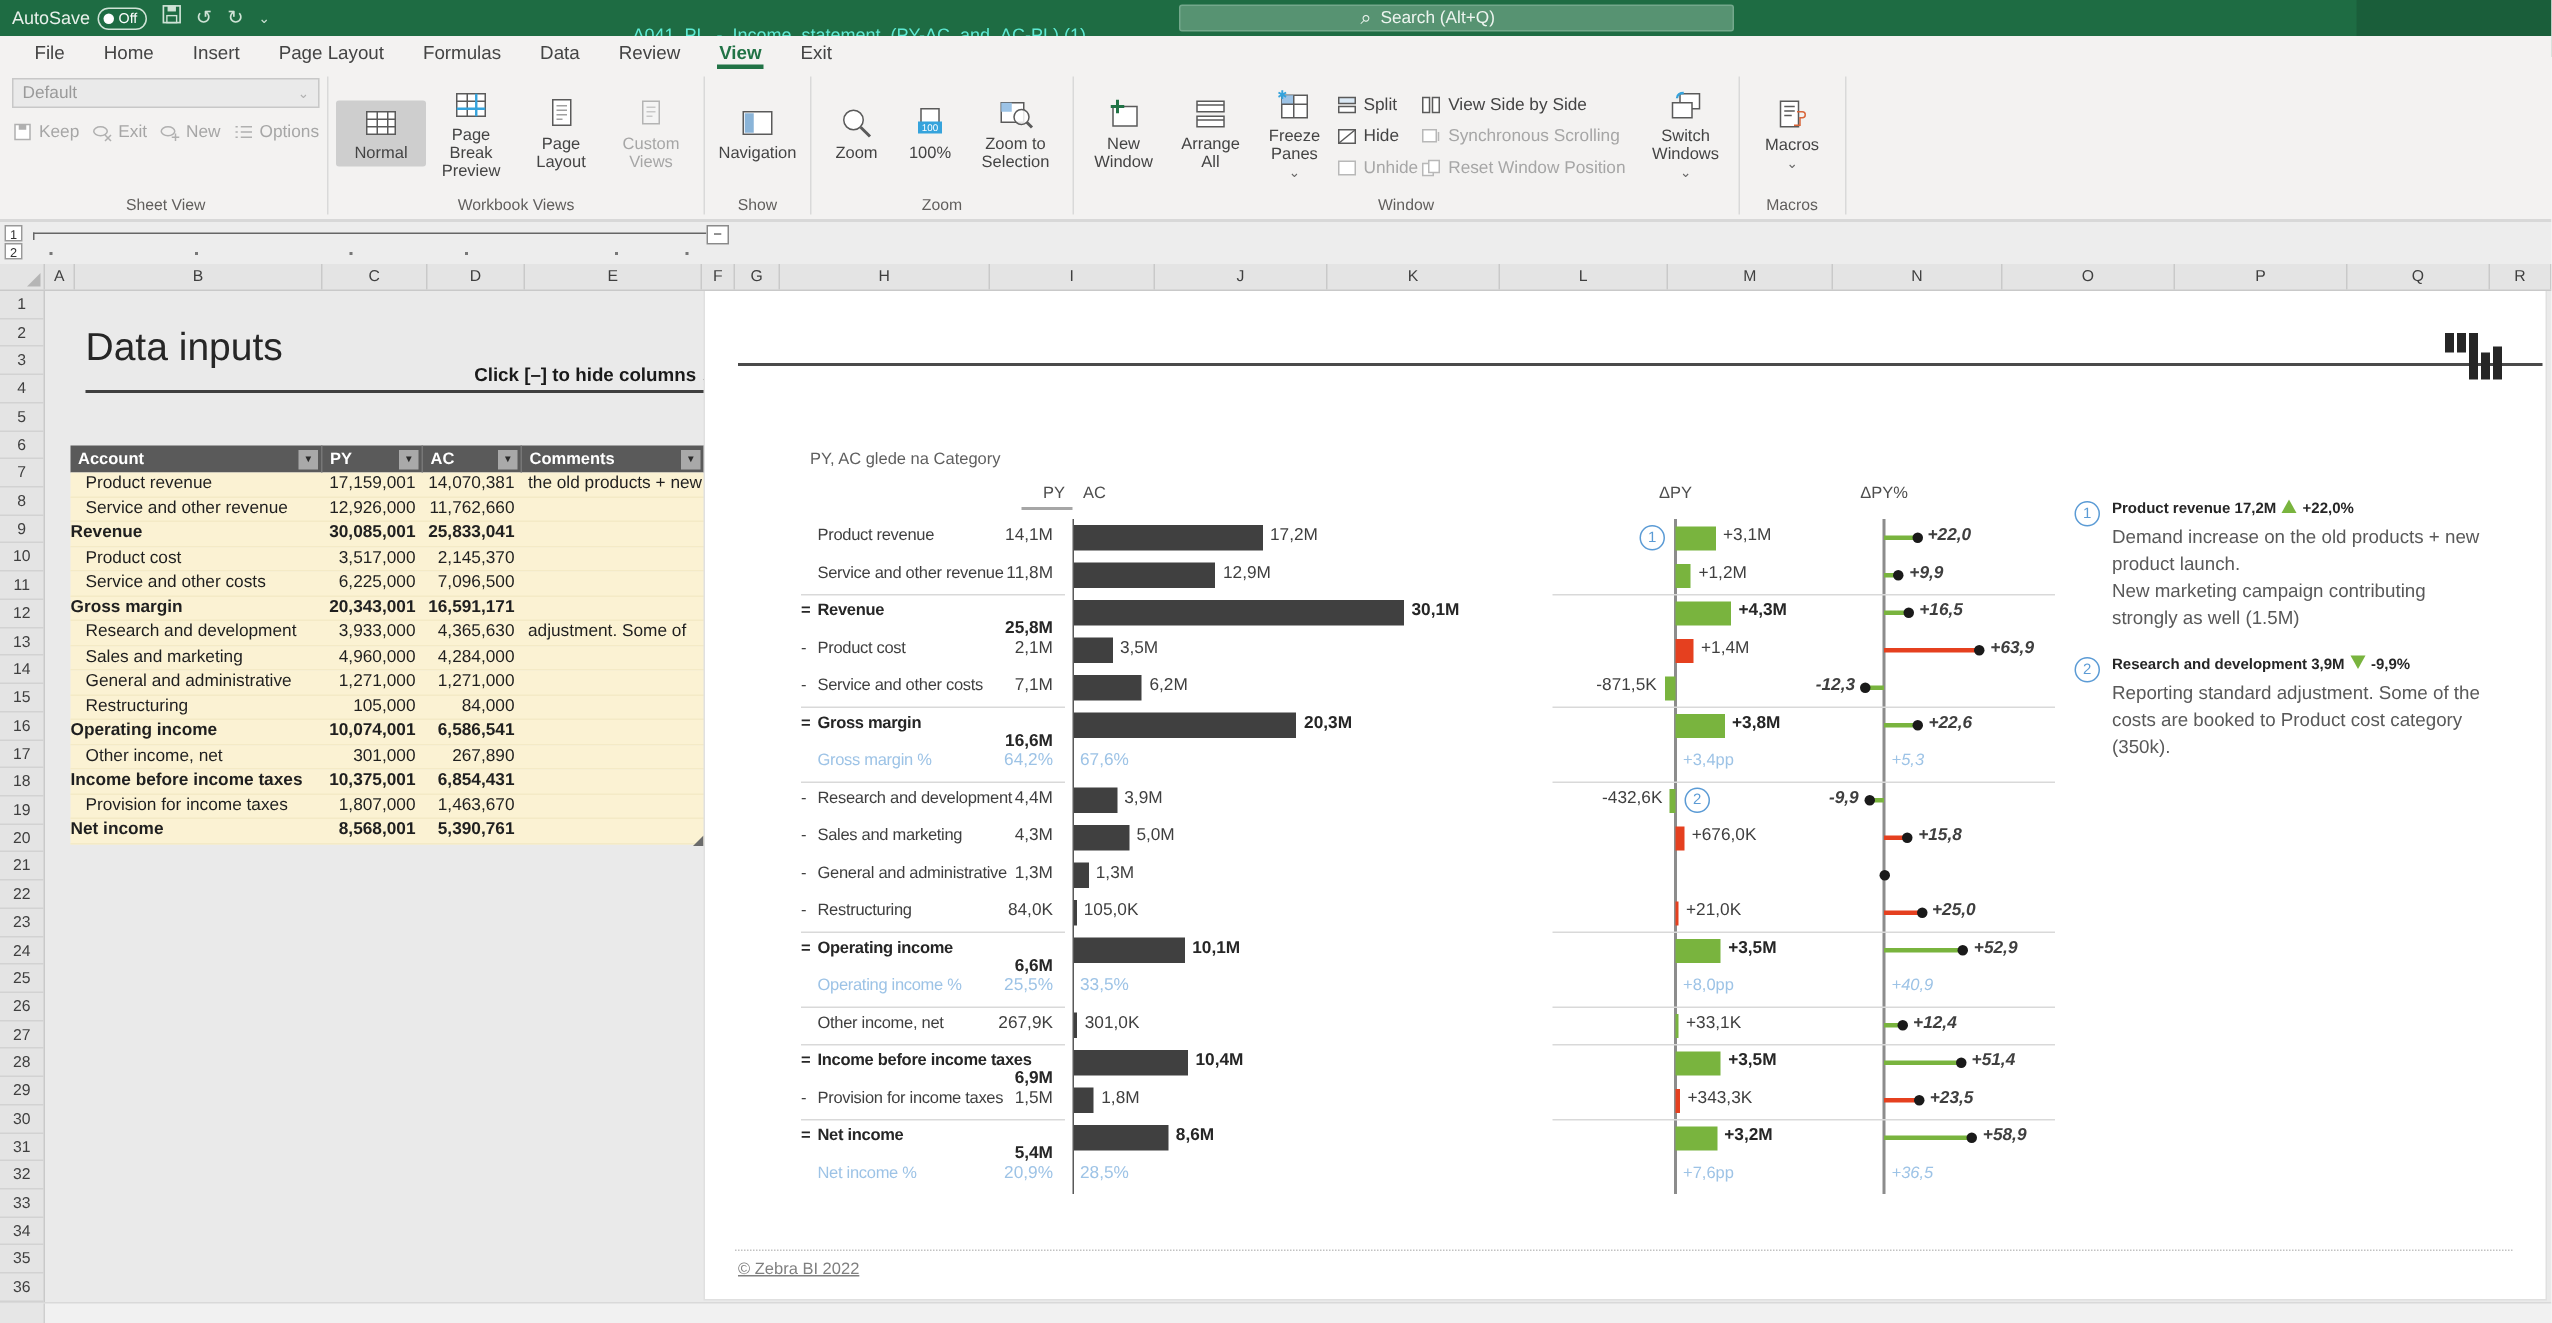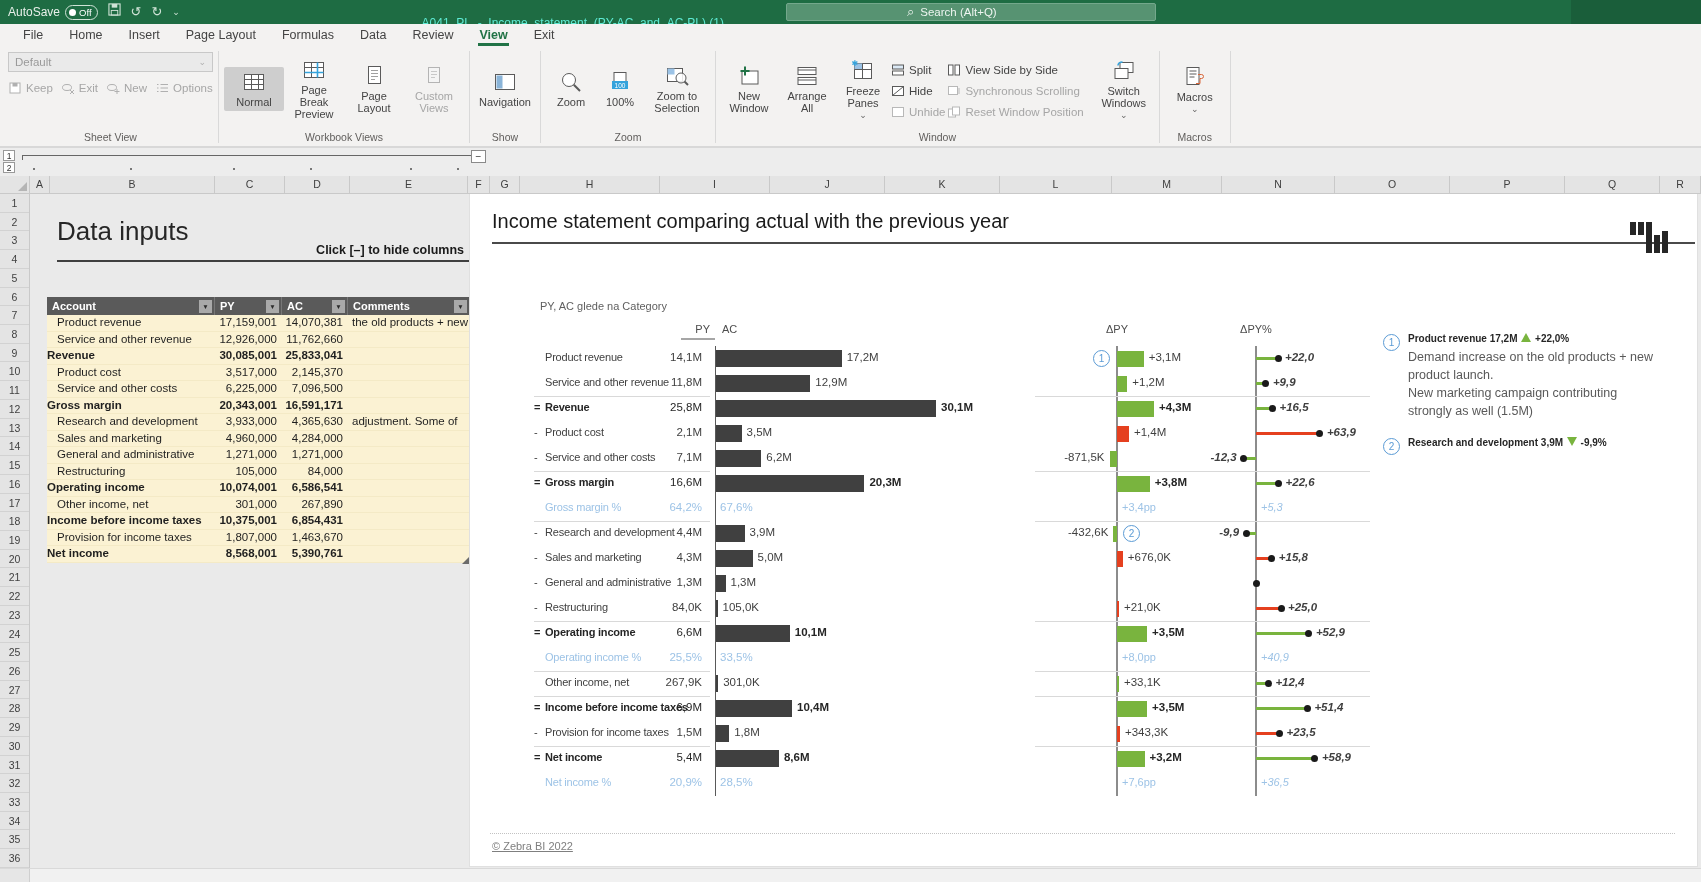"Income statement comparing actual with" div.p-title { html: <div>Income statement comparing actual with the previous year</div> -> none }
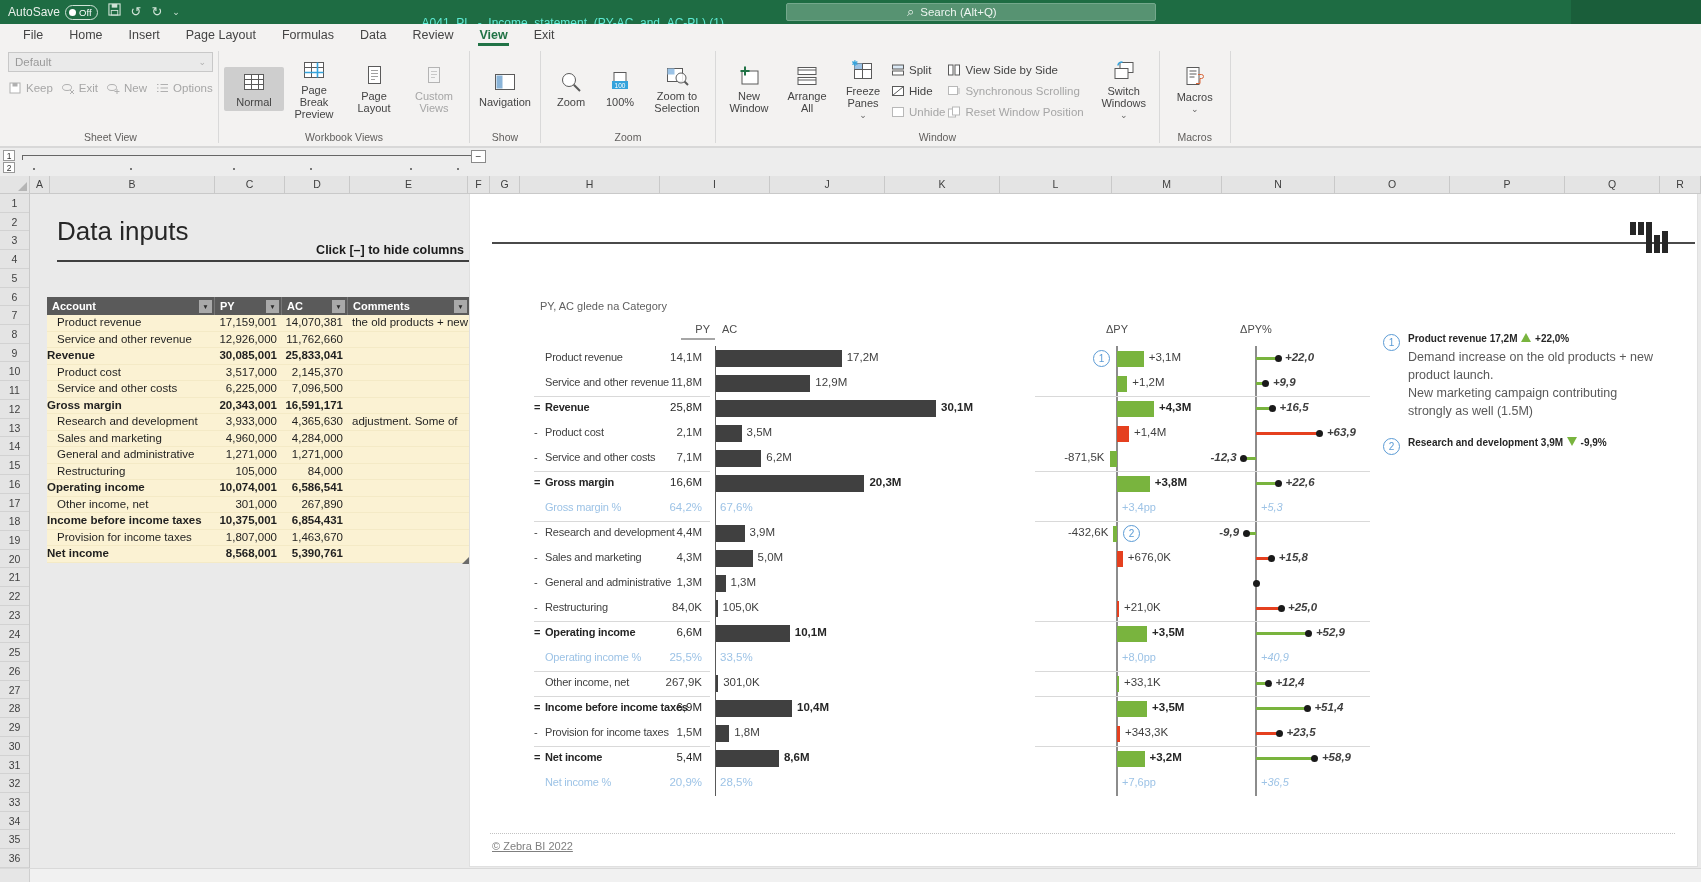"25,8M" .crow.total .cpy { font-weight: 400 -> 700; margin-top: none -> 12px }
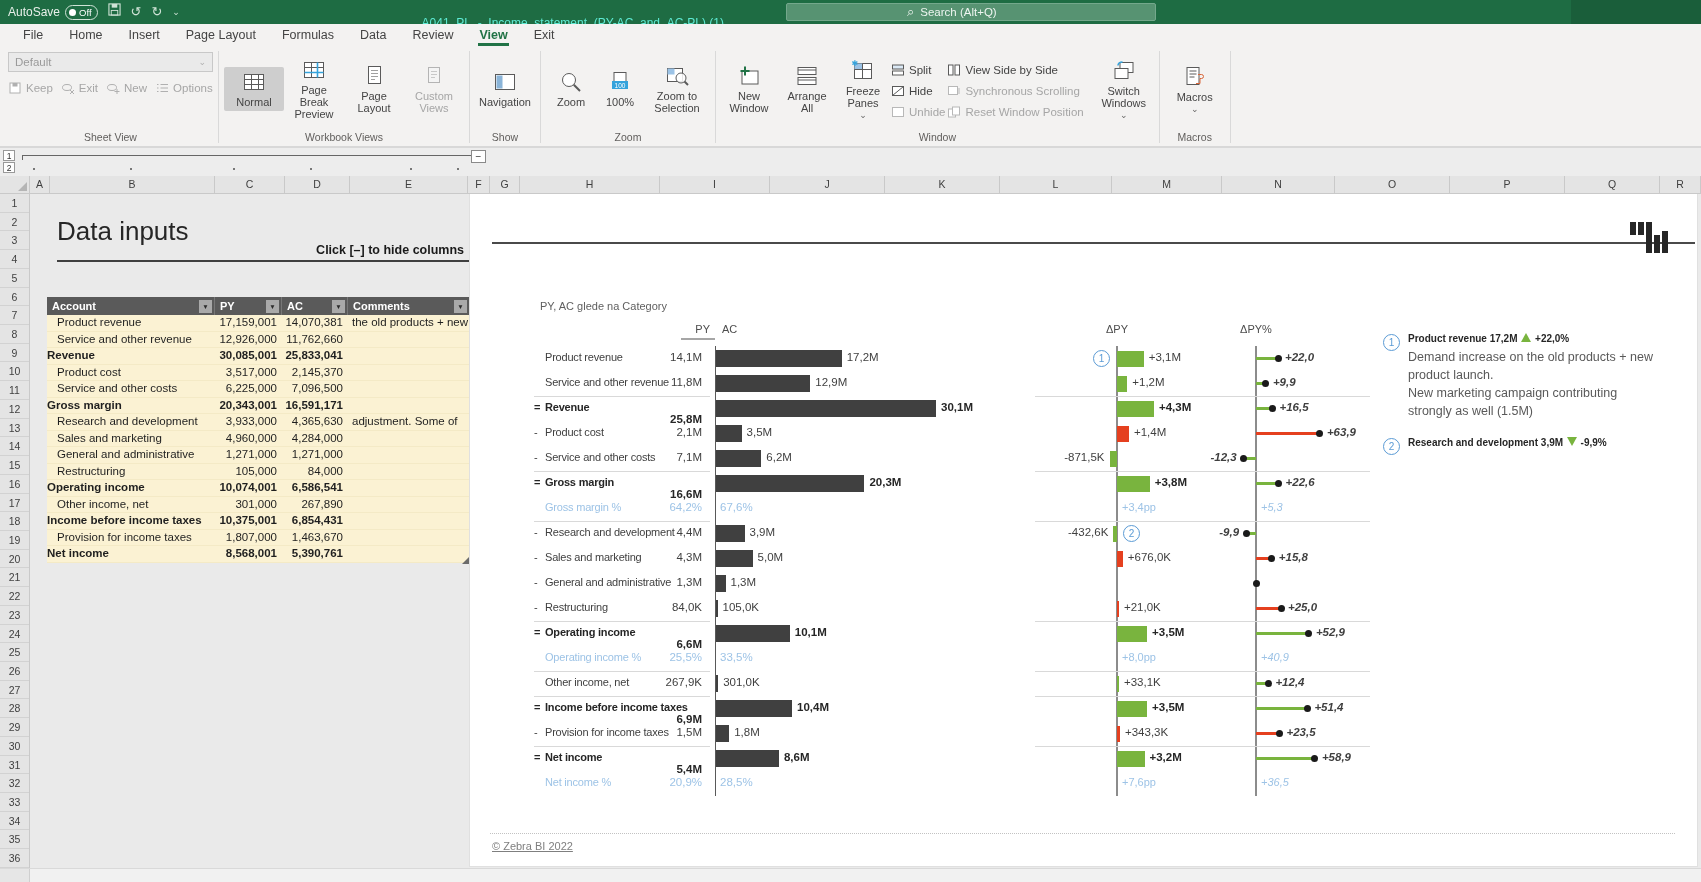"Reporting standard adjustment. Some of" div.cbody { html: none -> <div>Reporting standard adjustment. Some of the costs are booked to Product cost category (350k).</div> }
